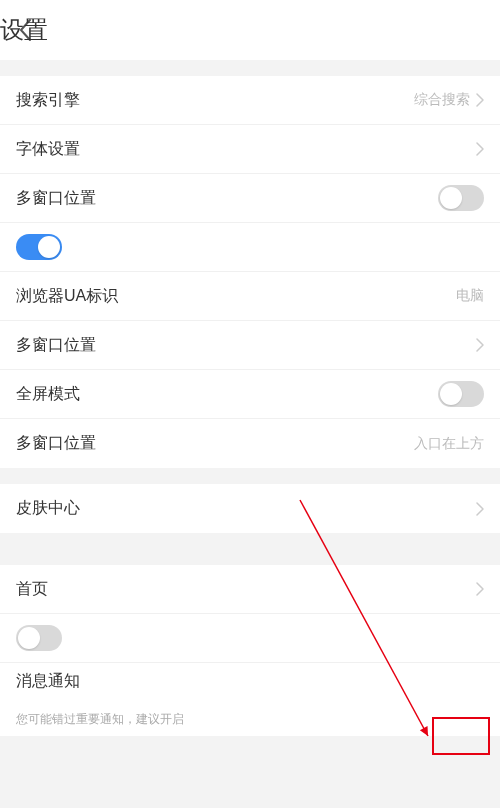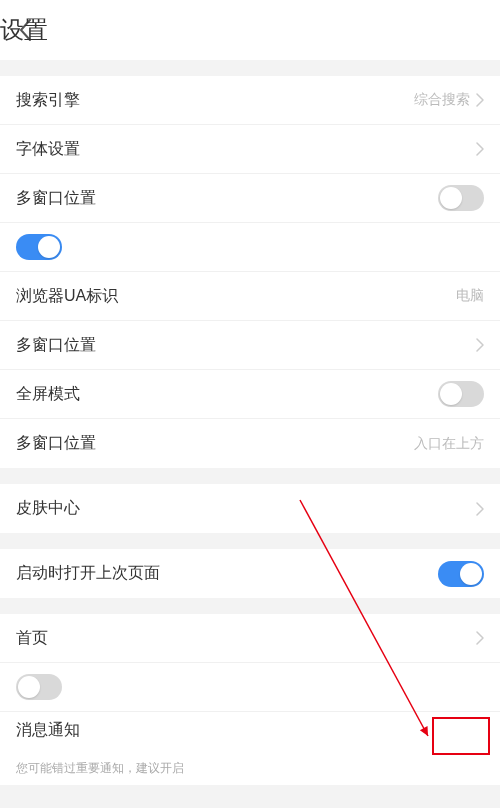"启动时打开上次页面" div.group { html: <div> <div> <div> <div>启动时打开上次页面</div> </div> <div> <div> <div></div> </div> </div> </div> </div> -> none }
